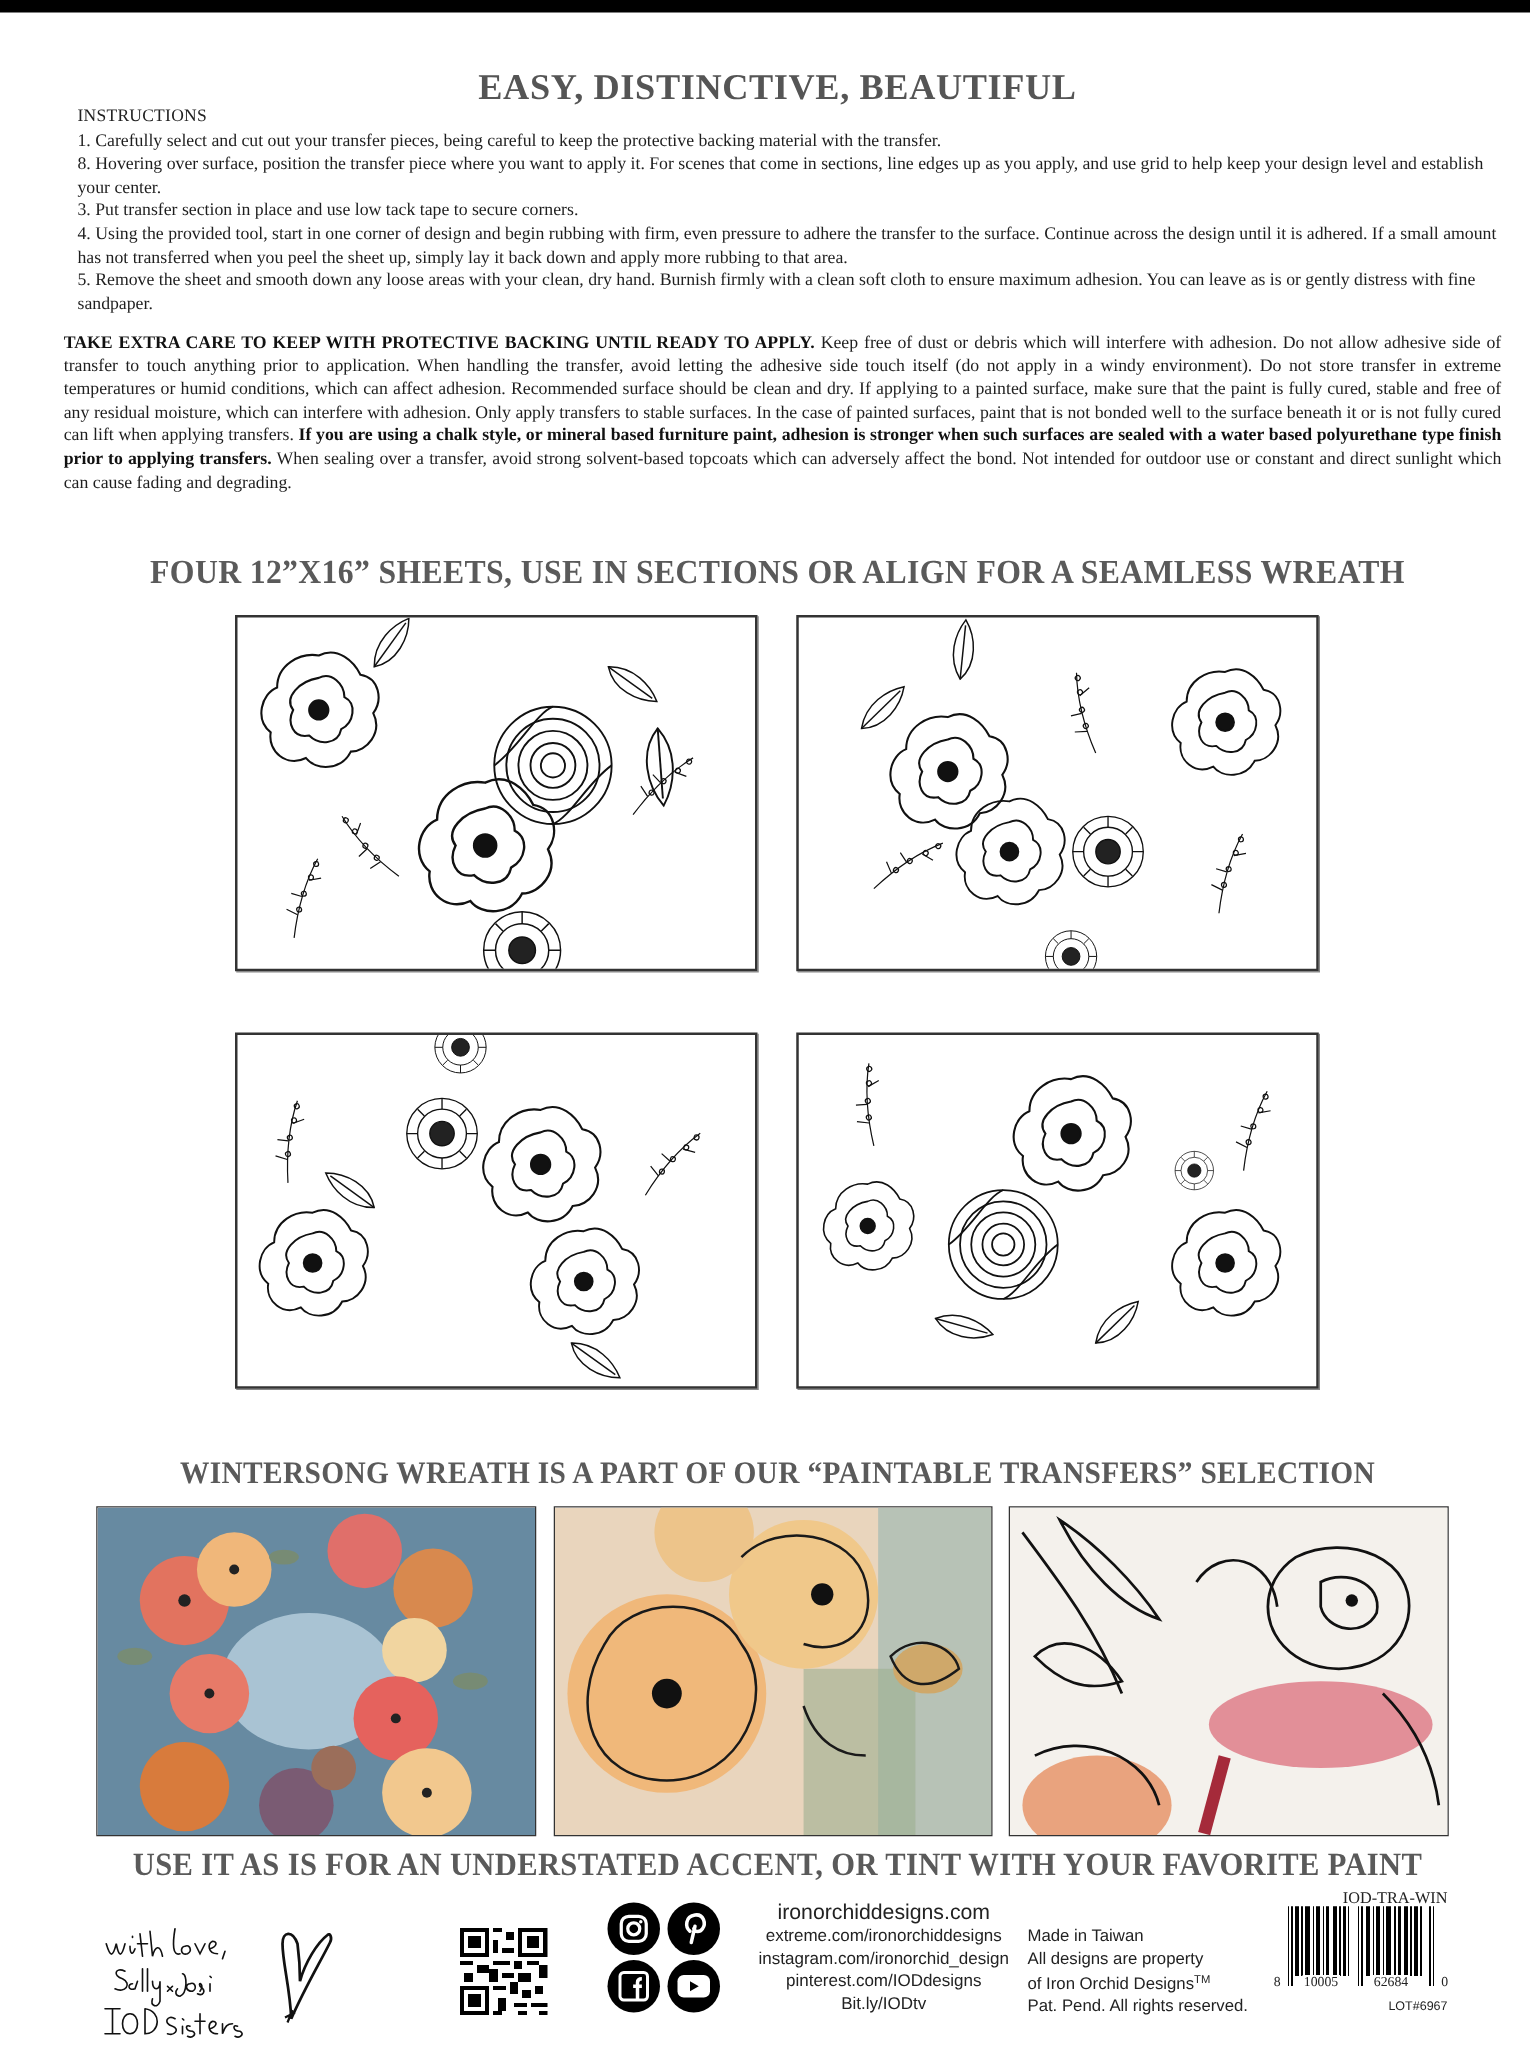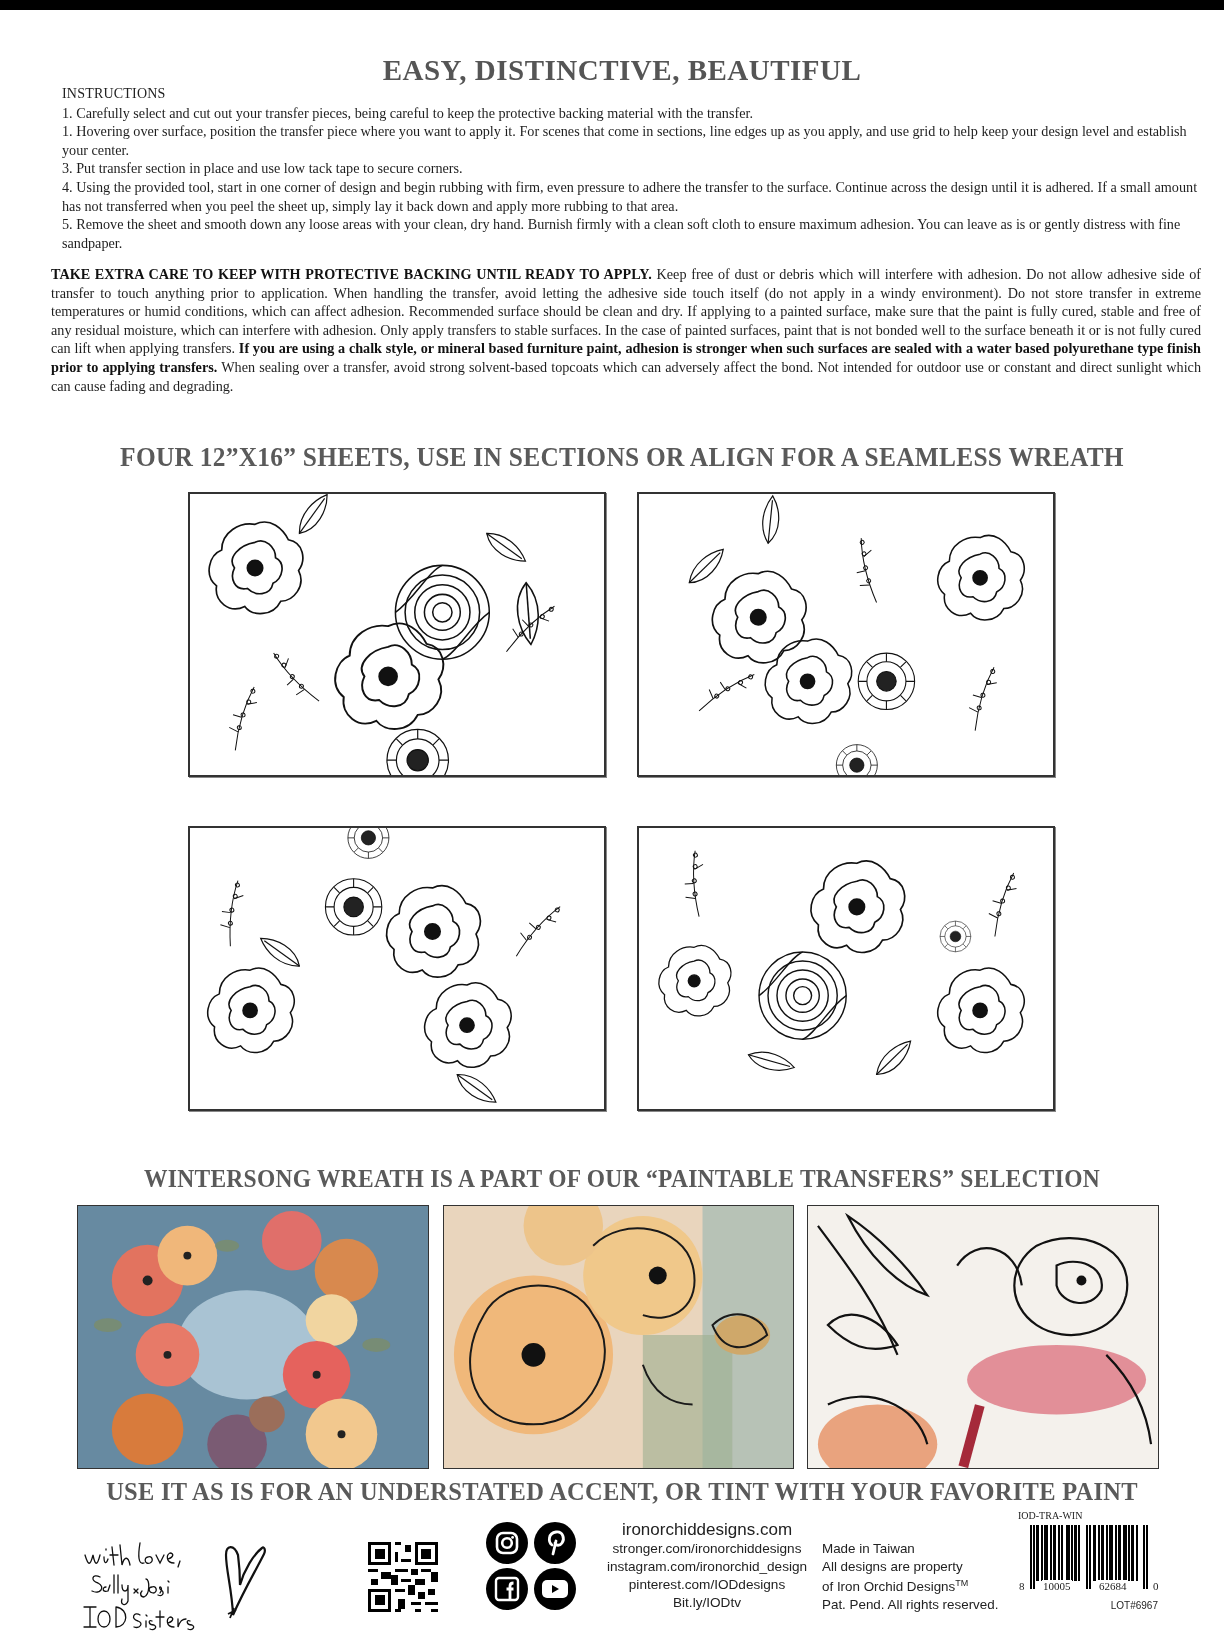"1. Hovering over surface, position" p { text: 1 -> 8 }
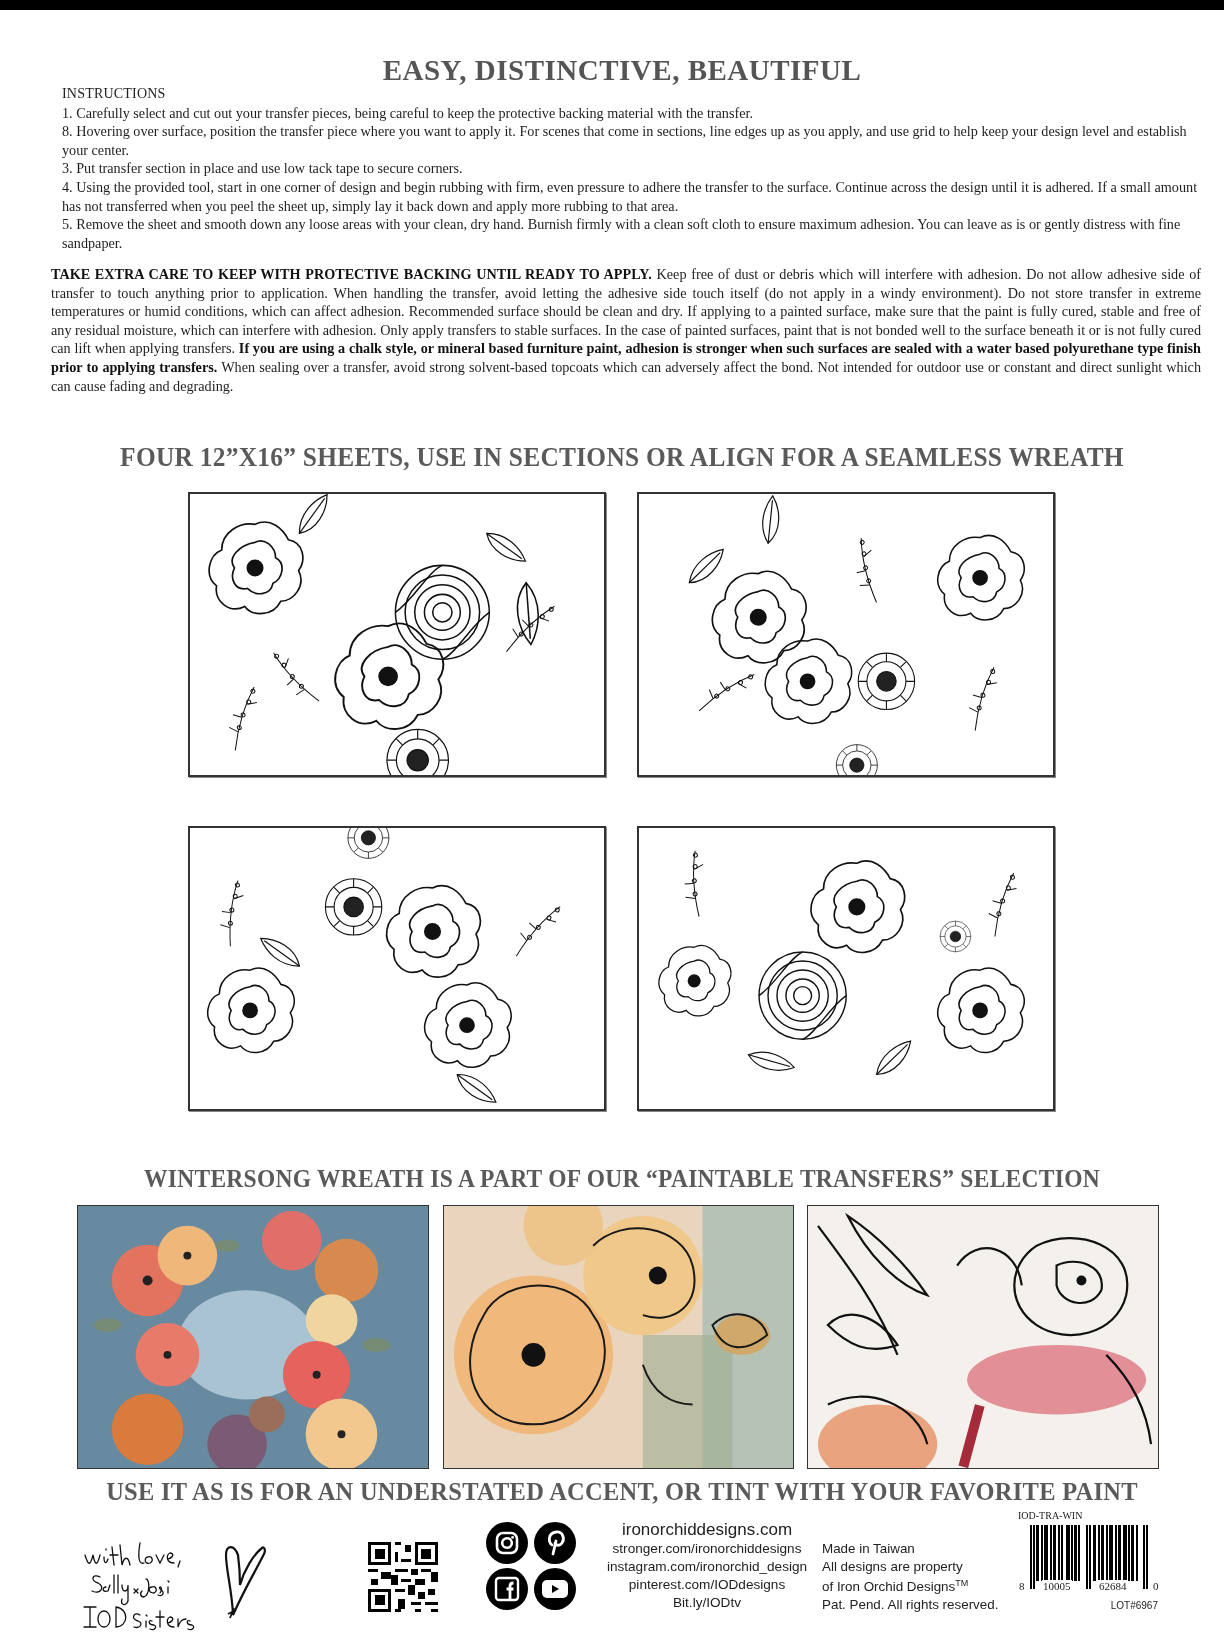"IOD-TRA-WIN" .sku { font-size: 10px -> 13px; text-align: left -> right }
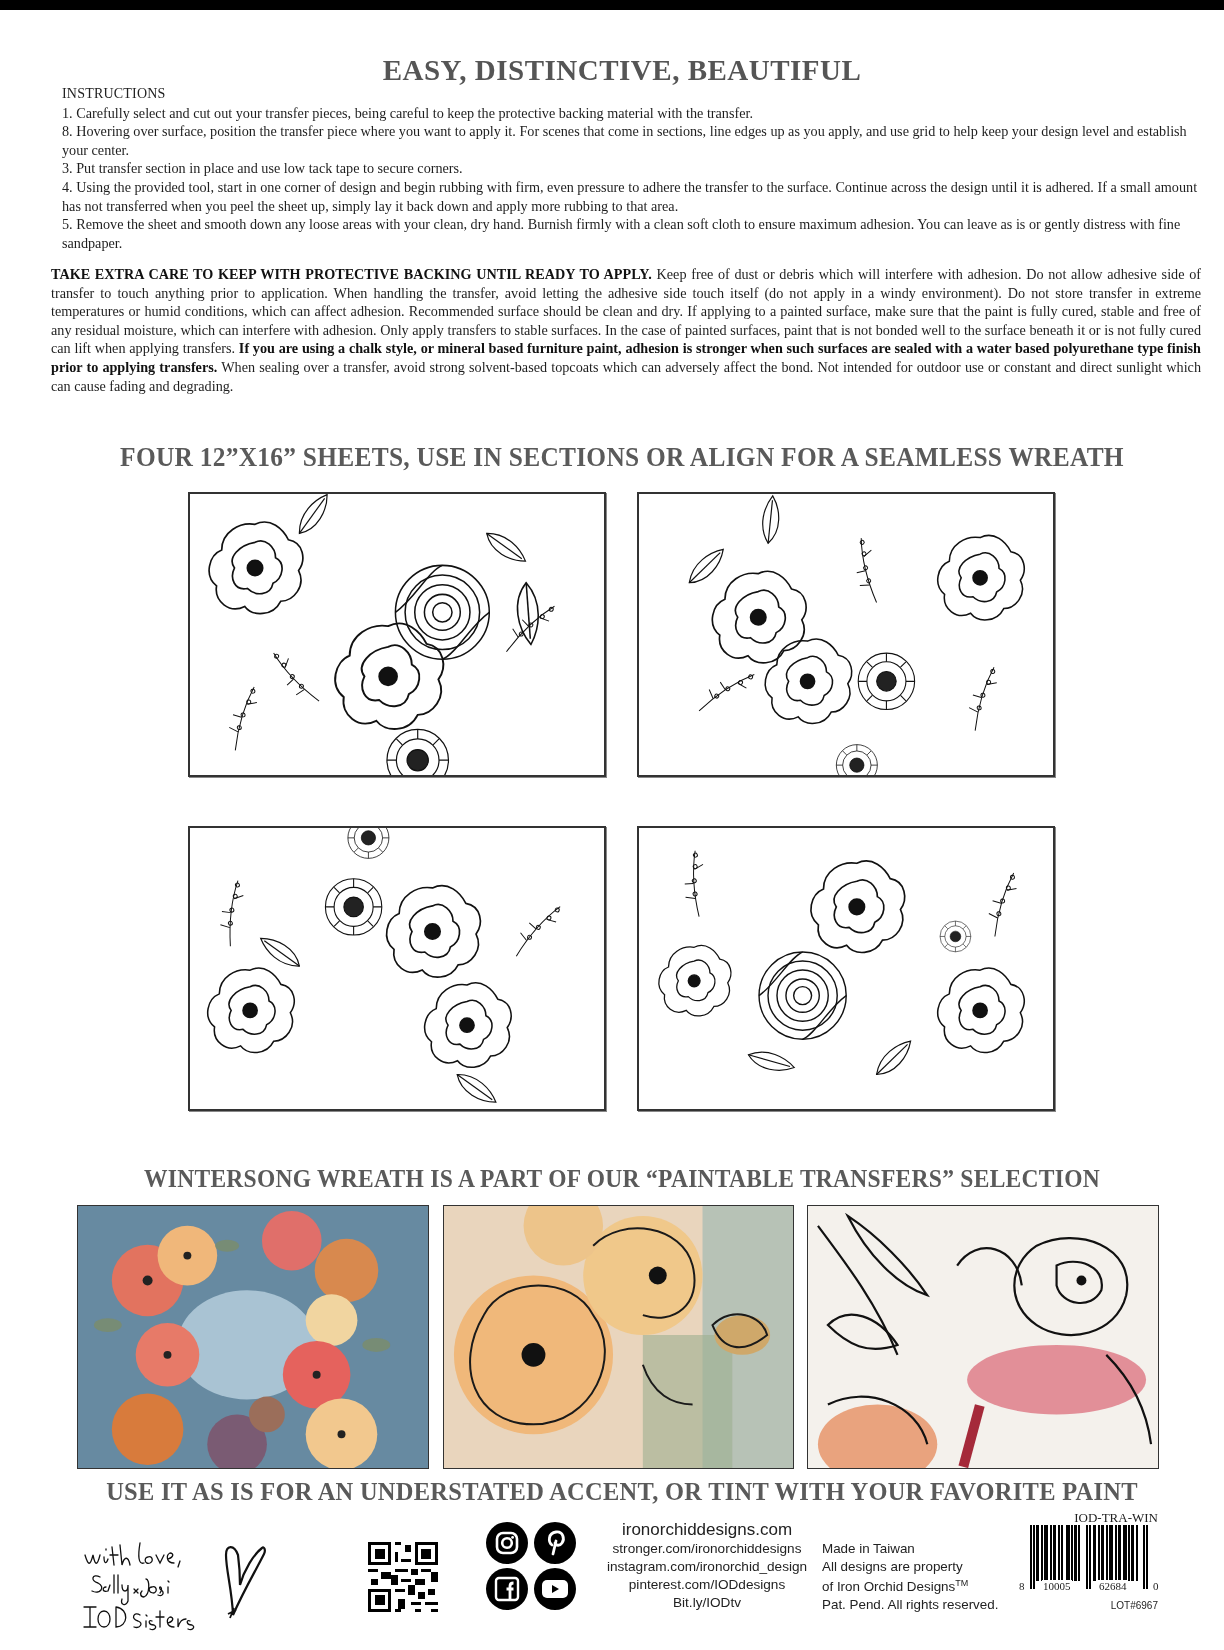"stronger.com/ironorchiddesigns" div.sub { text: stronger.com/ironorchiddesigns -> extreme.com/ironorchiddesigns }
